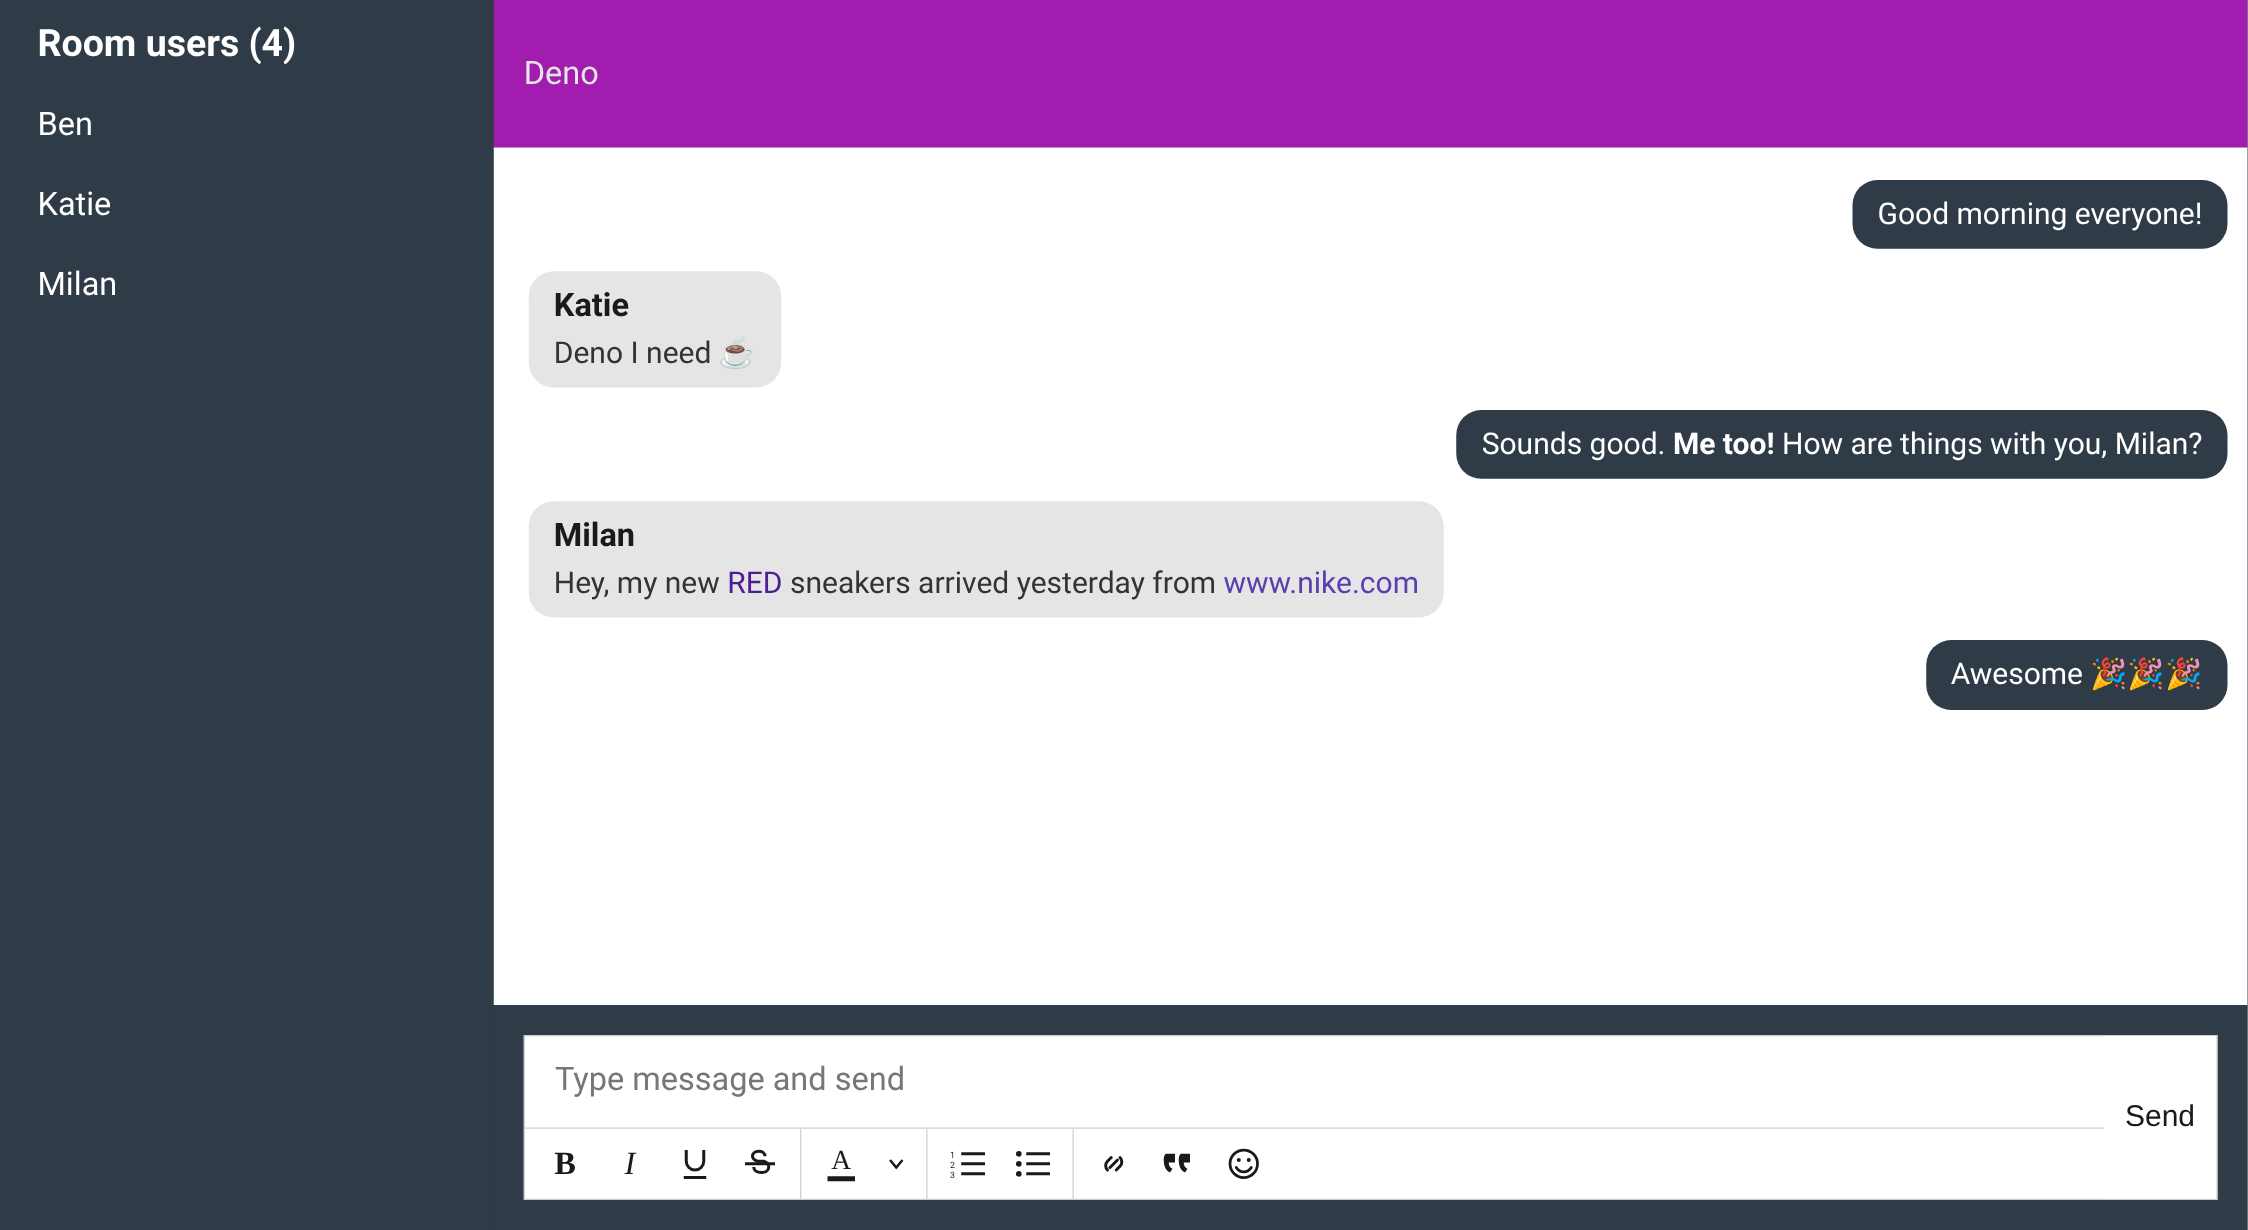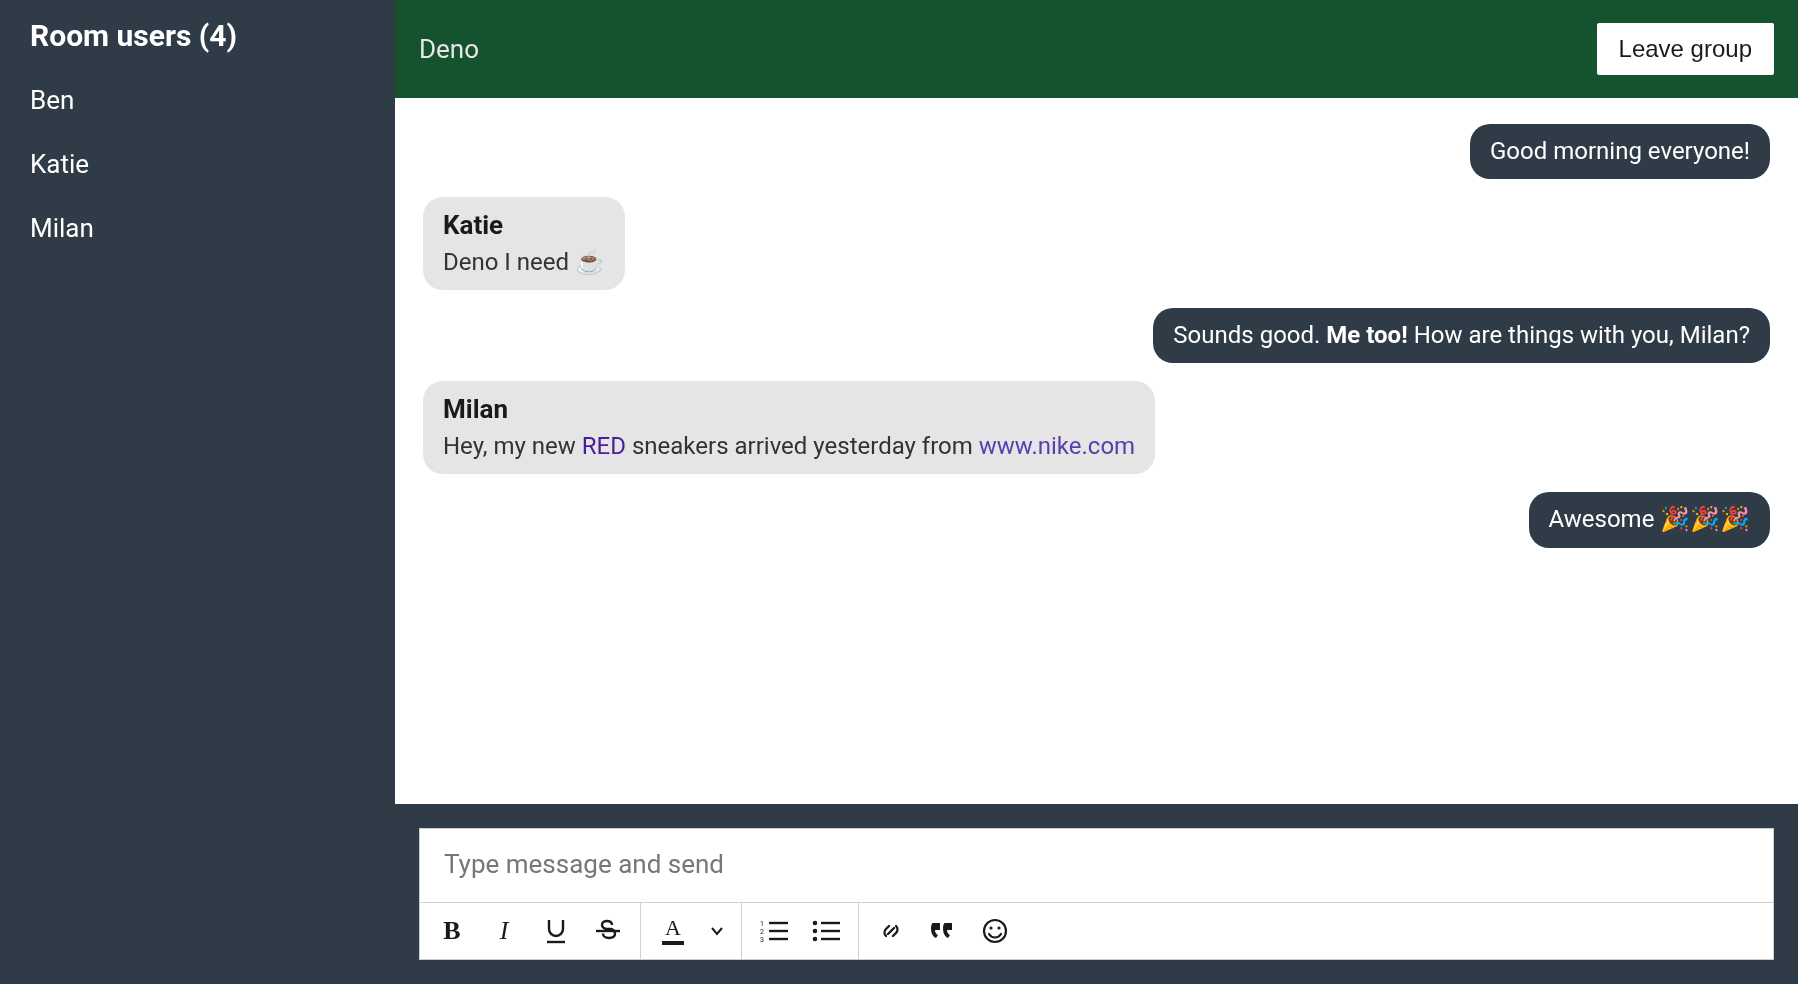"Deno" .header { background: #14532d -> #a21caf; height: 98px -> 118px }
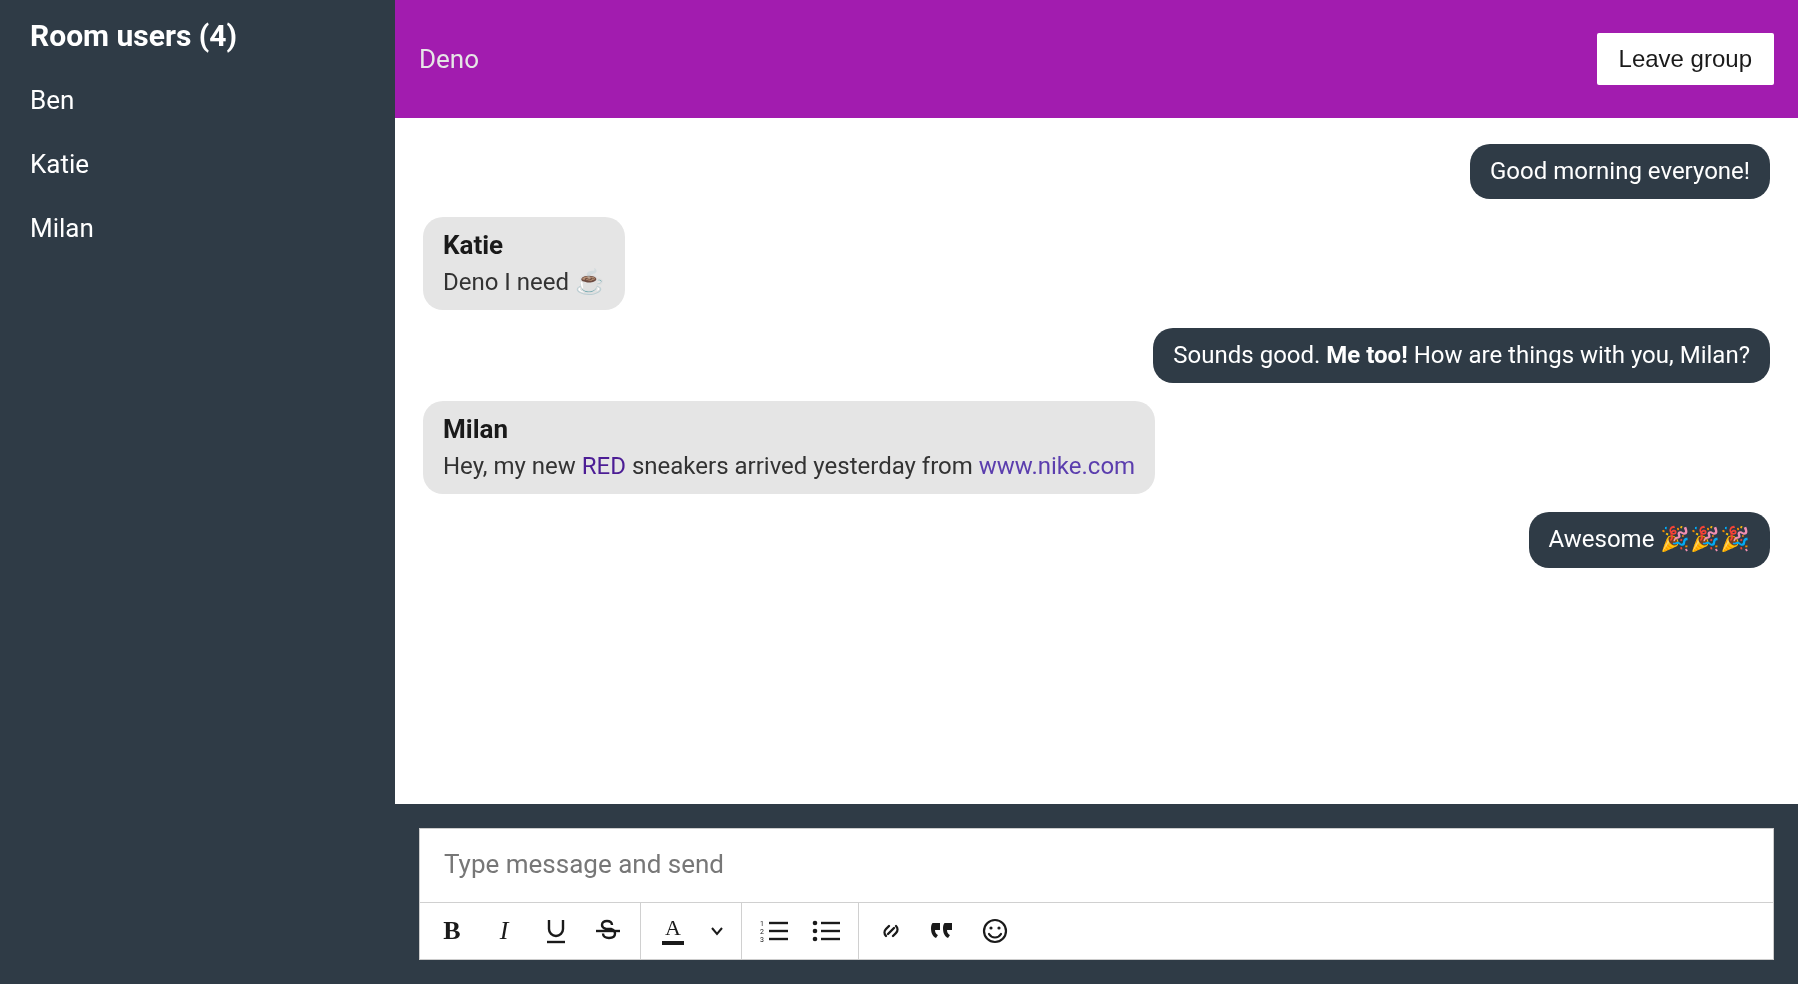"Leave group" button.leave-btn { html: <button>Leave group</button> -> none }
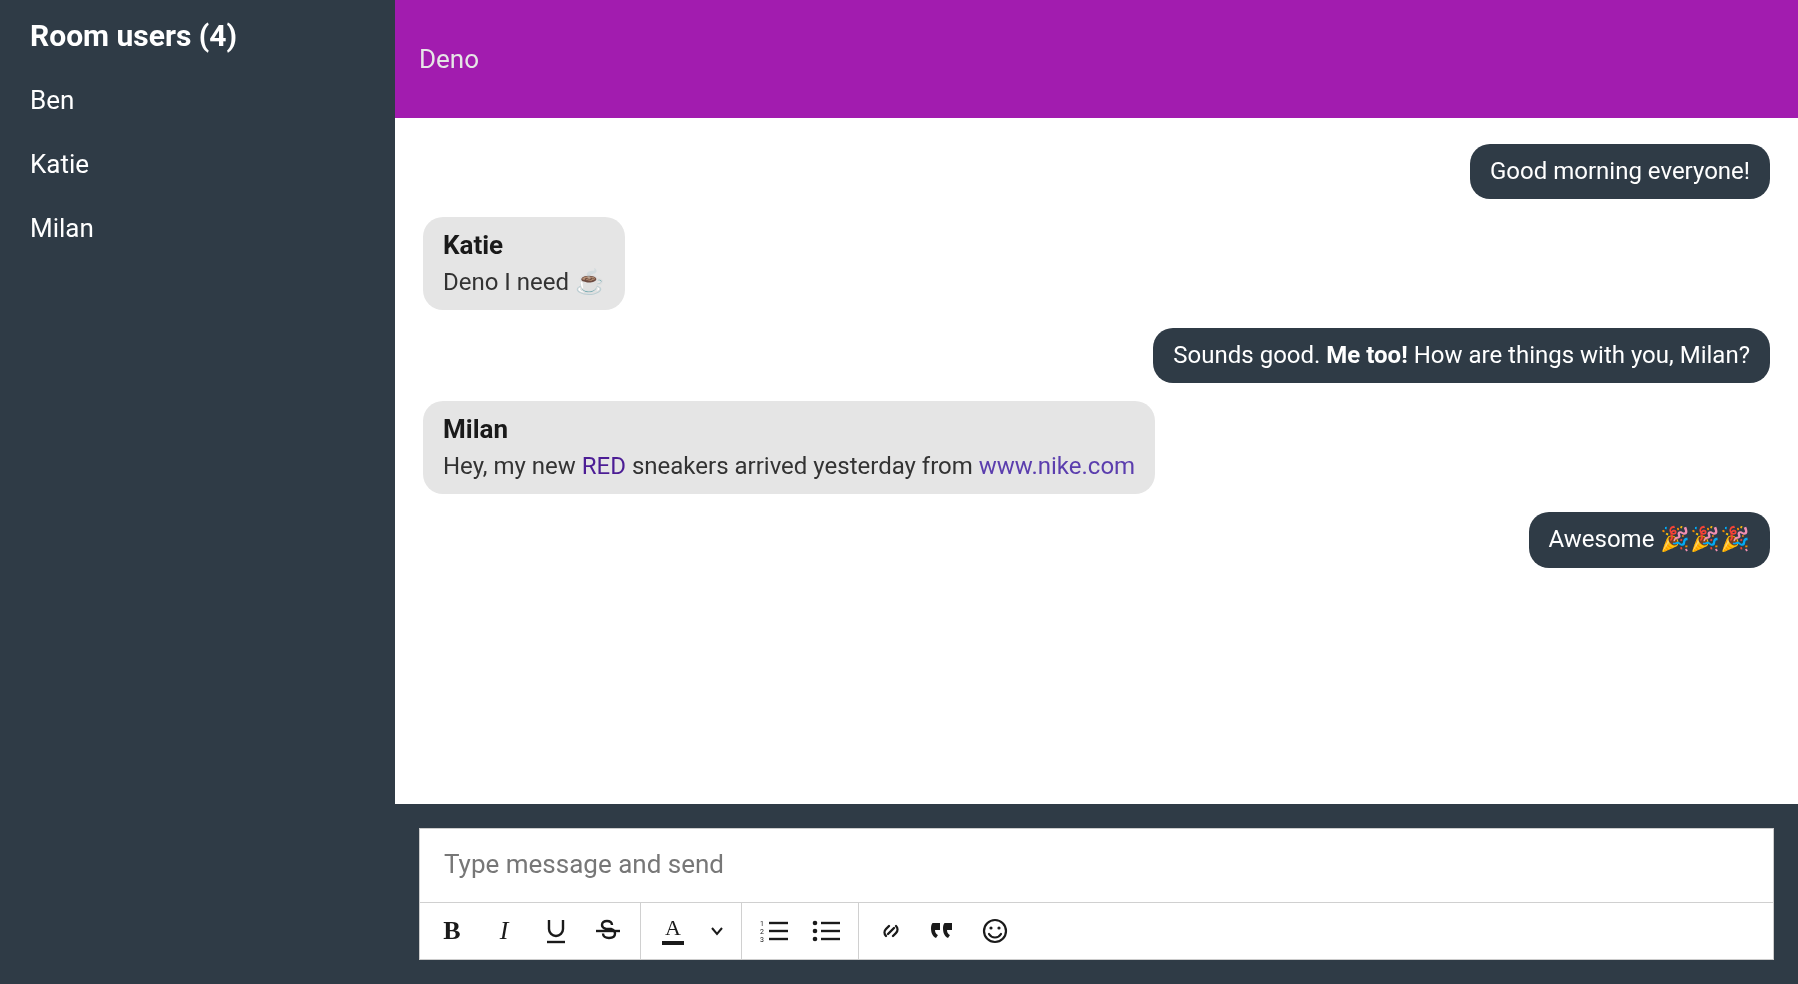"Good morning everyone!" .messages { padding: 26px 28px 26px 28px -> 26px 16px 26px 28px }
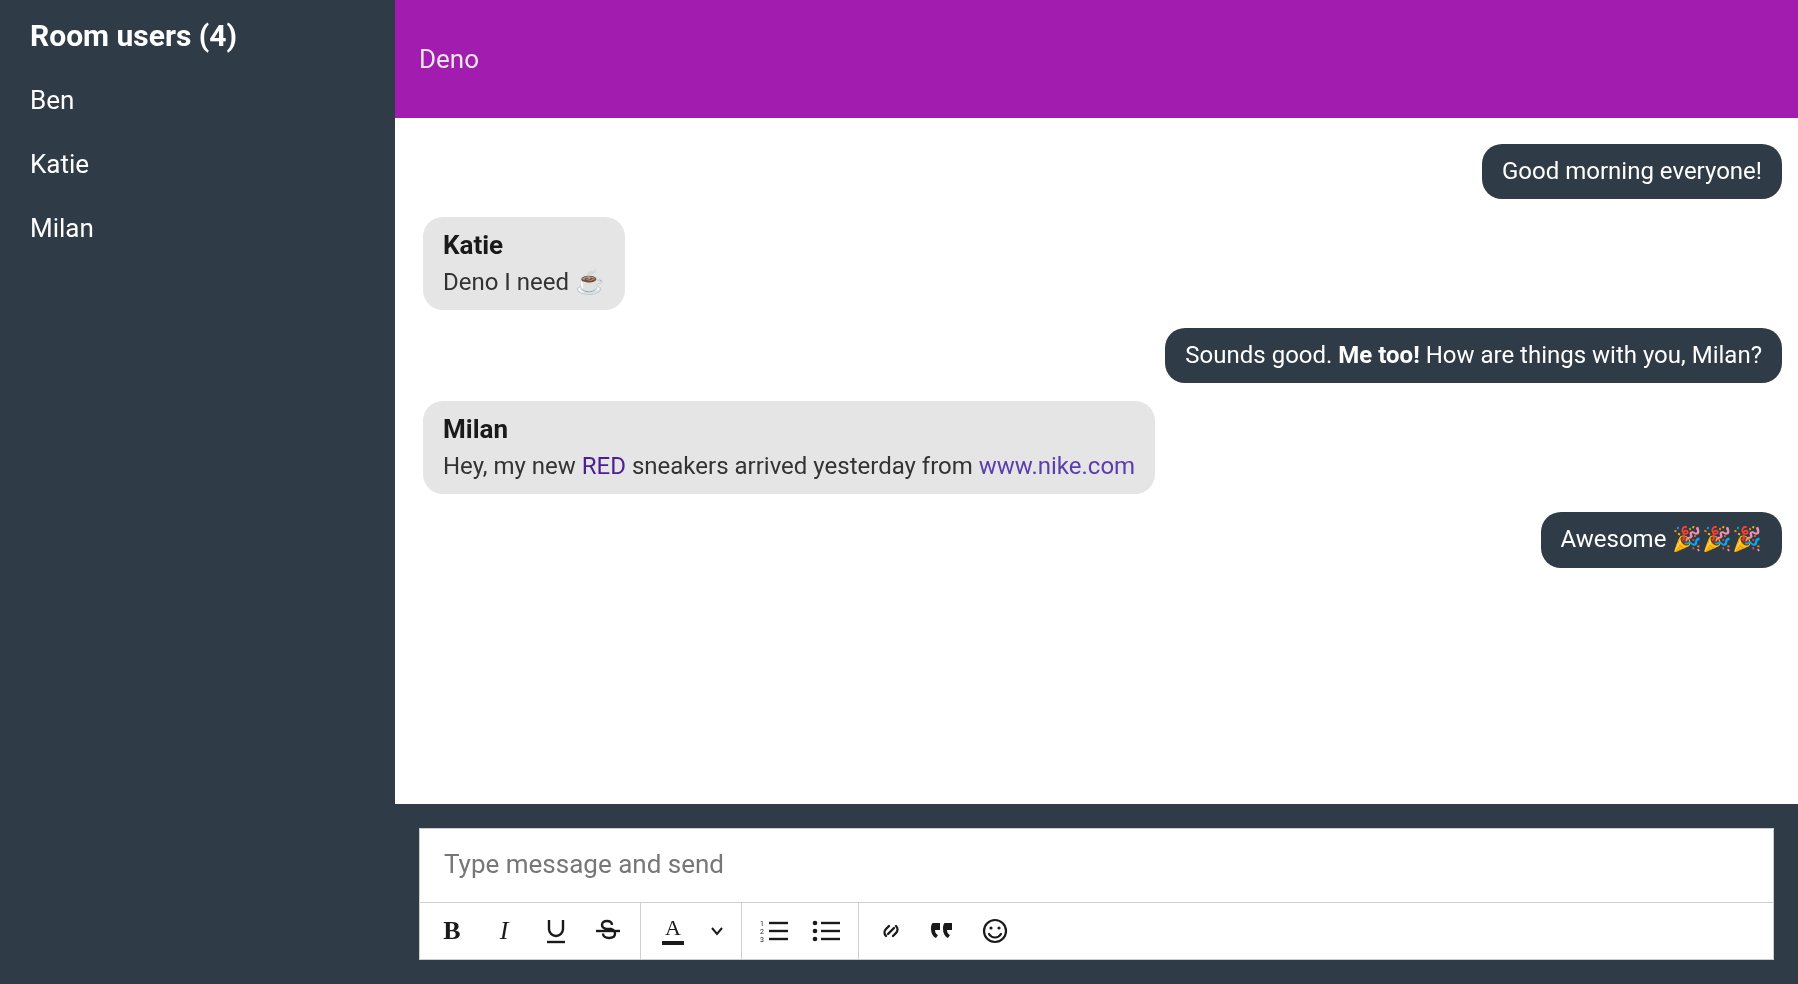"Send" button.send-btn { html: none -> <button>Send</button> }
